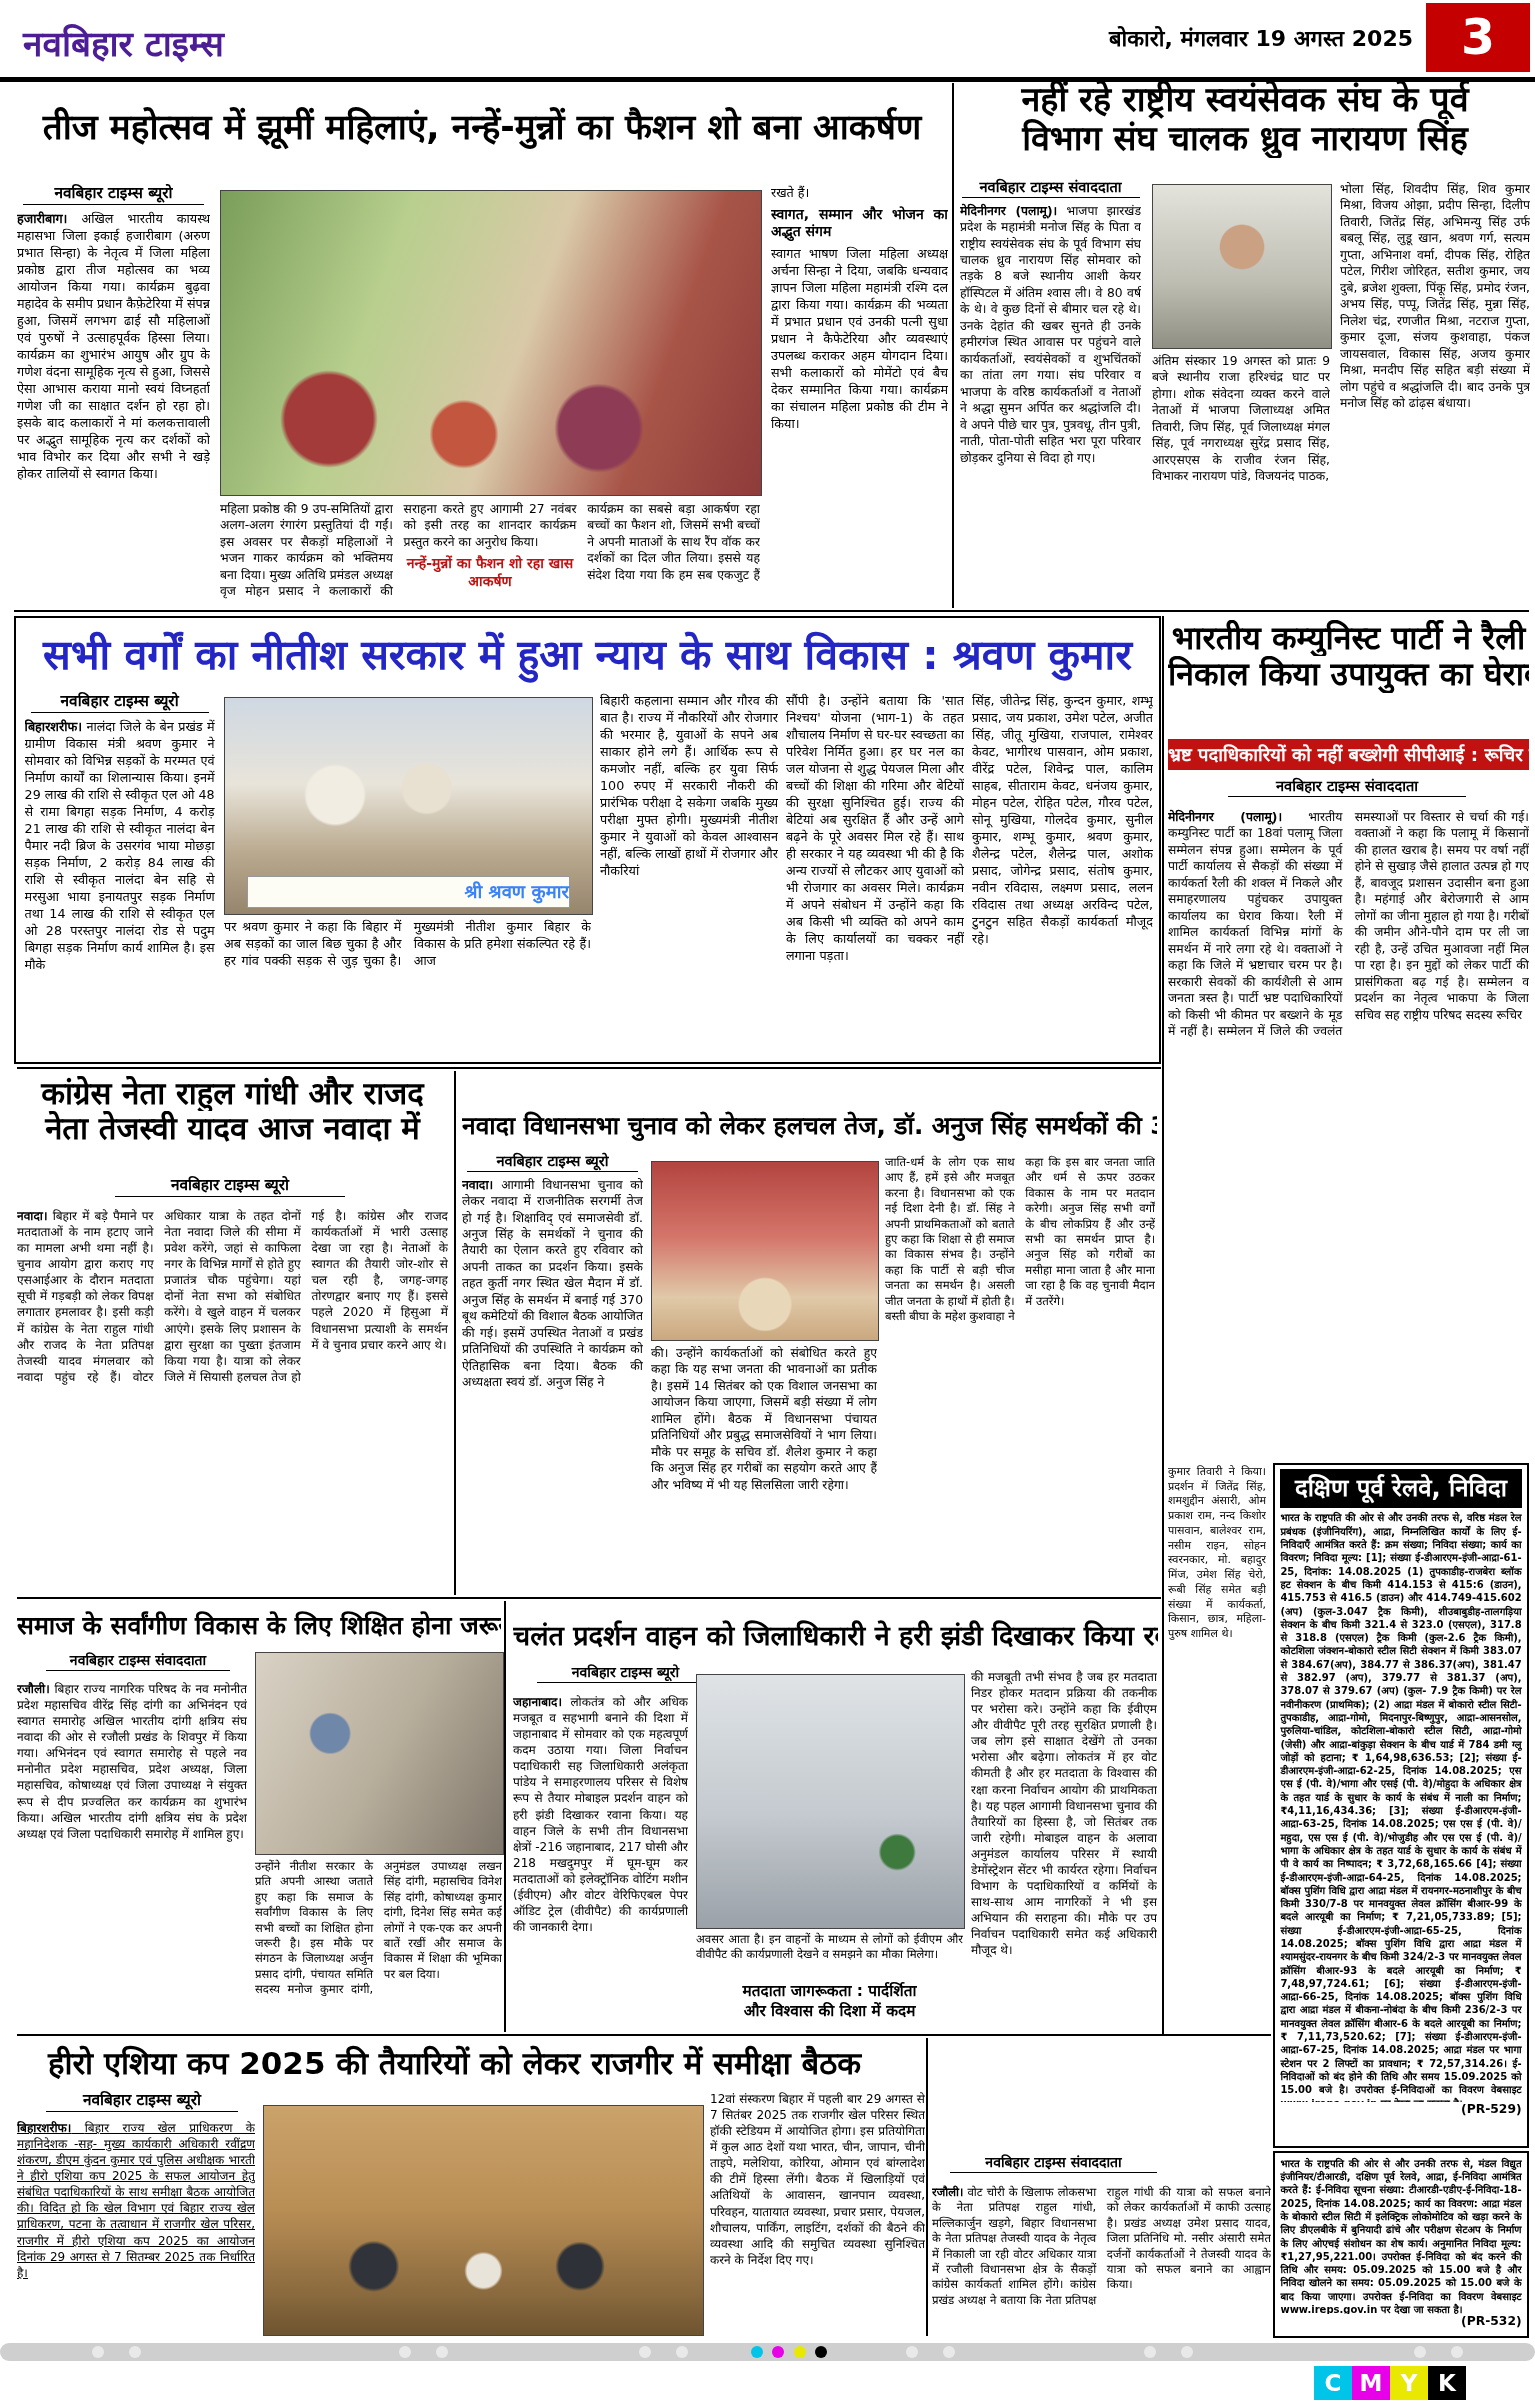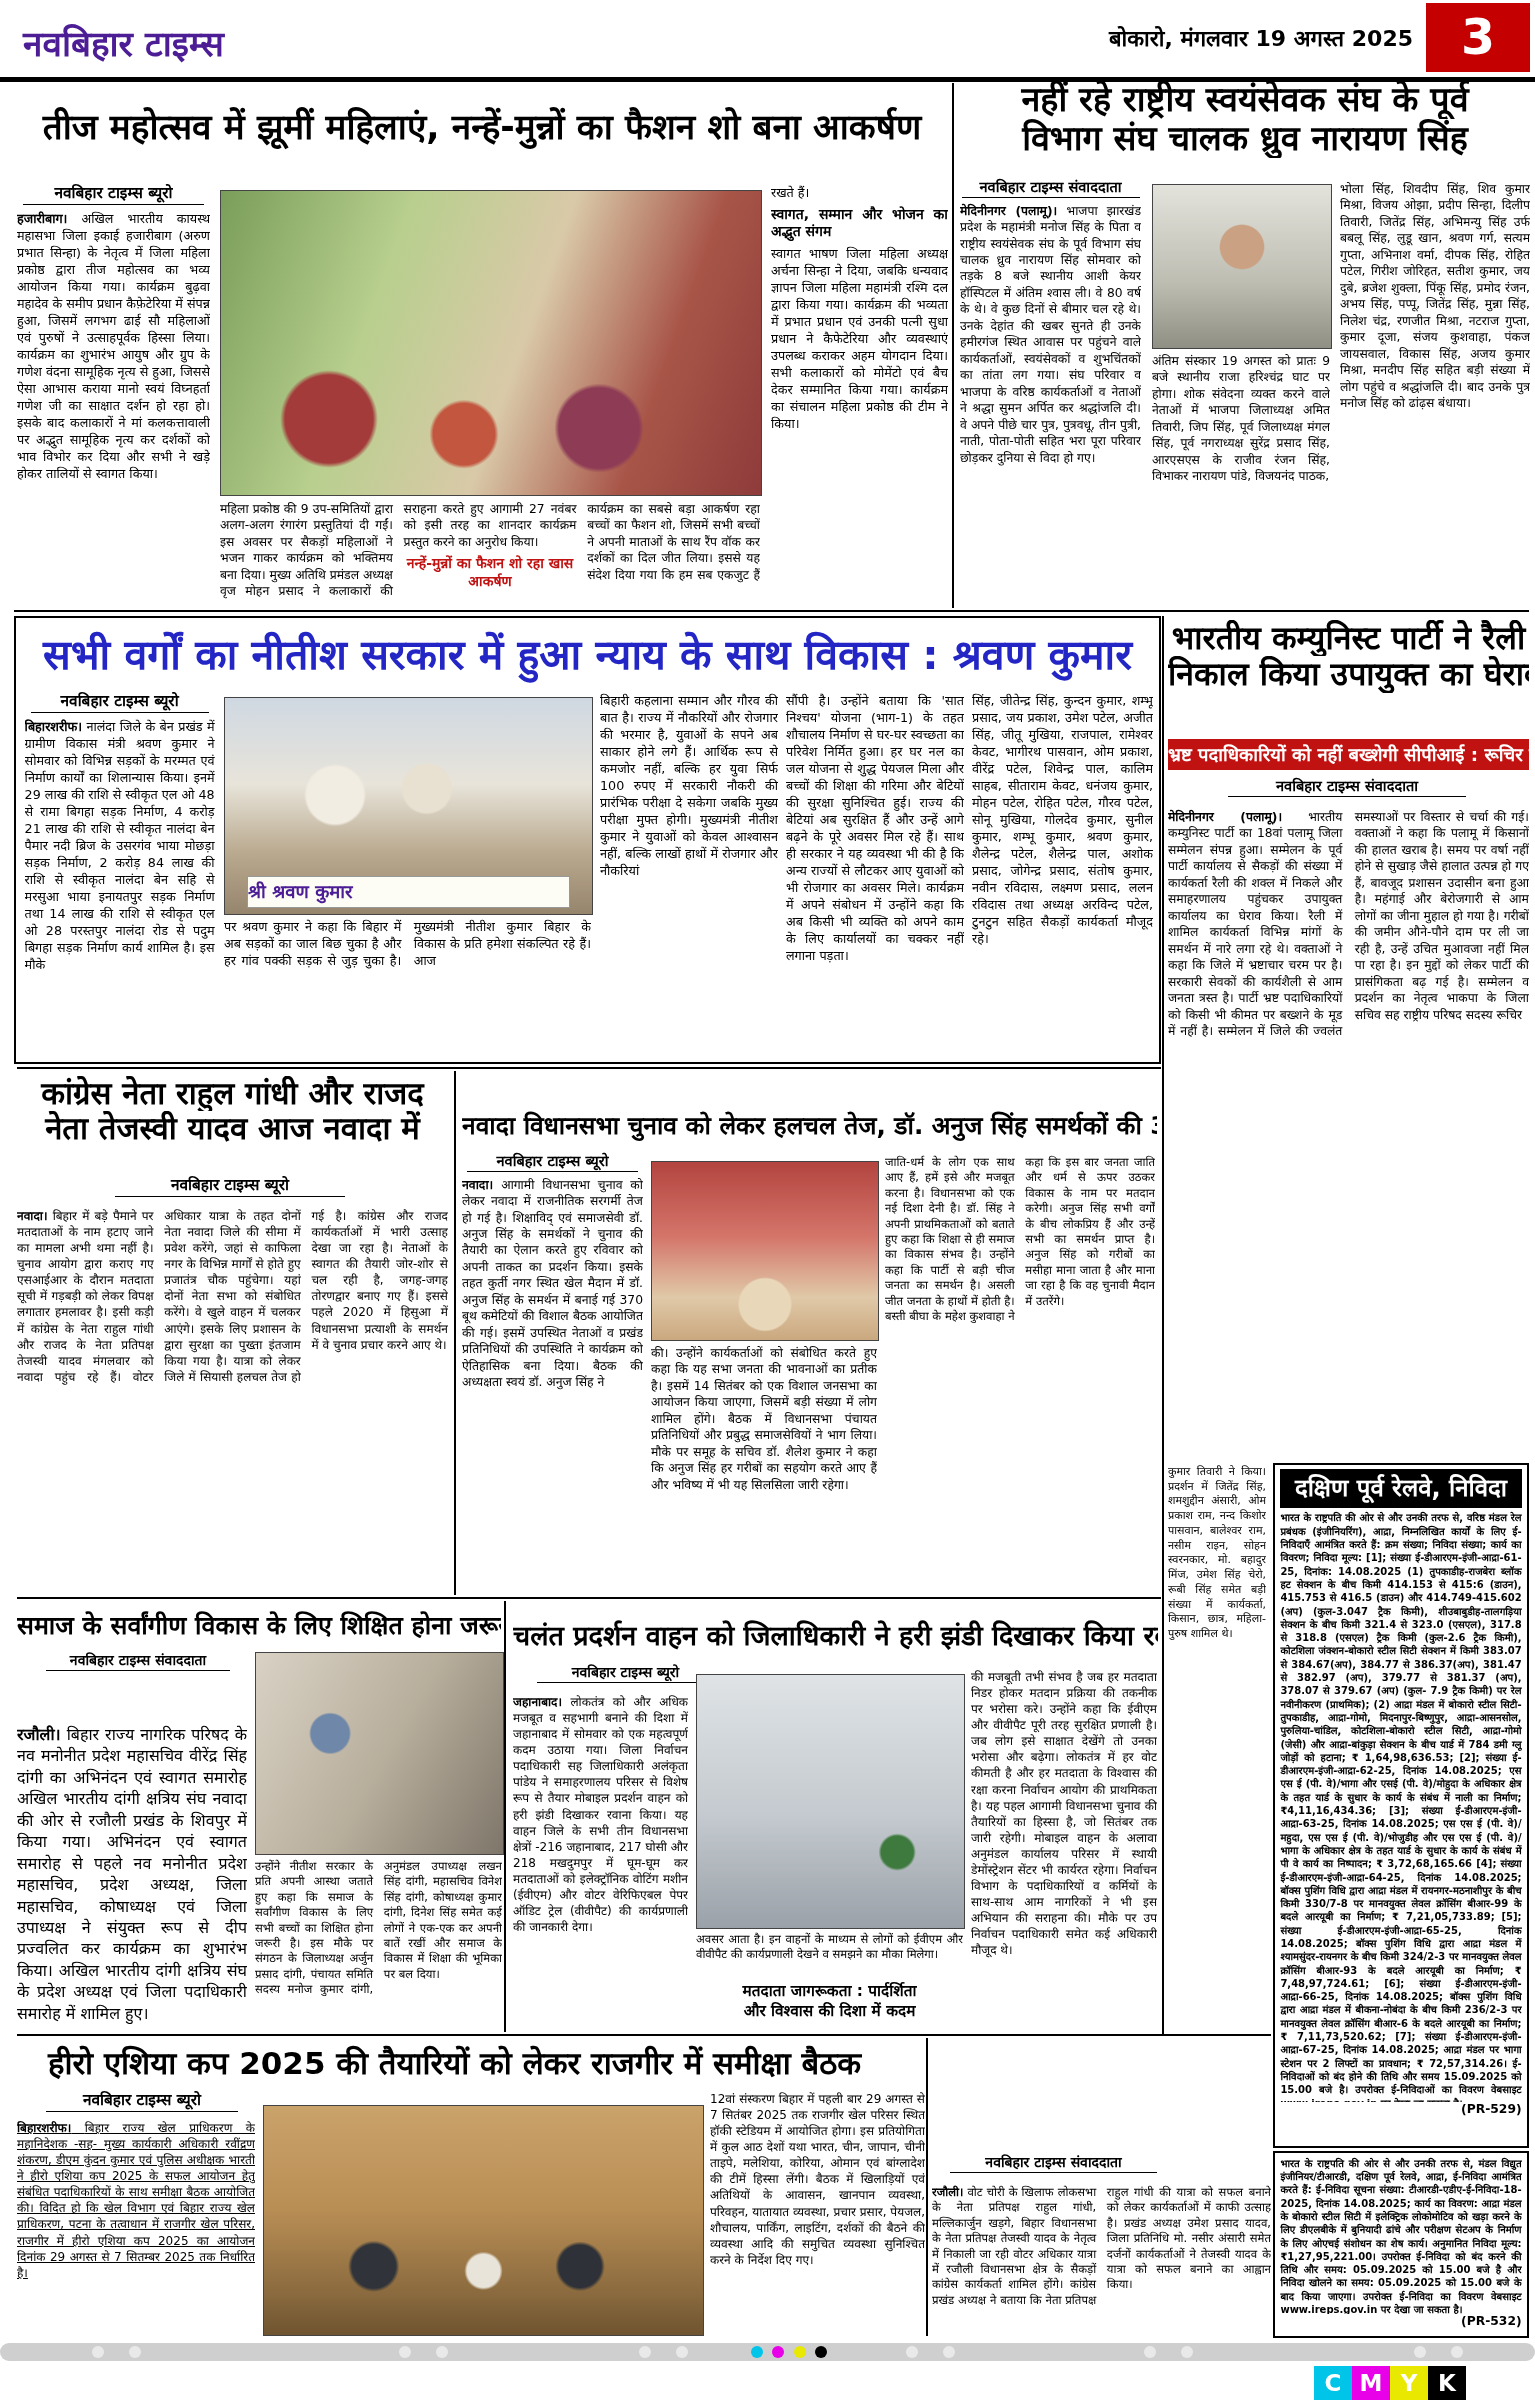"श्री श्रवण कुमार" .banner { color: #4c1d95 -> #3b82f6; text-align: left -> right }
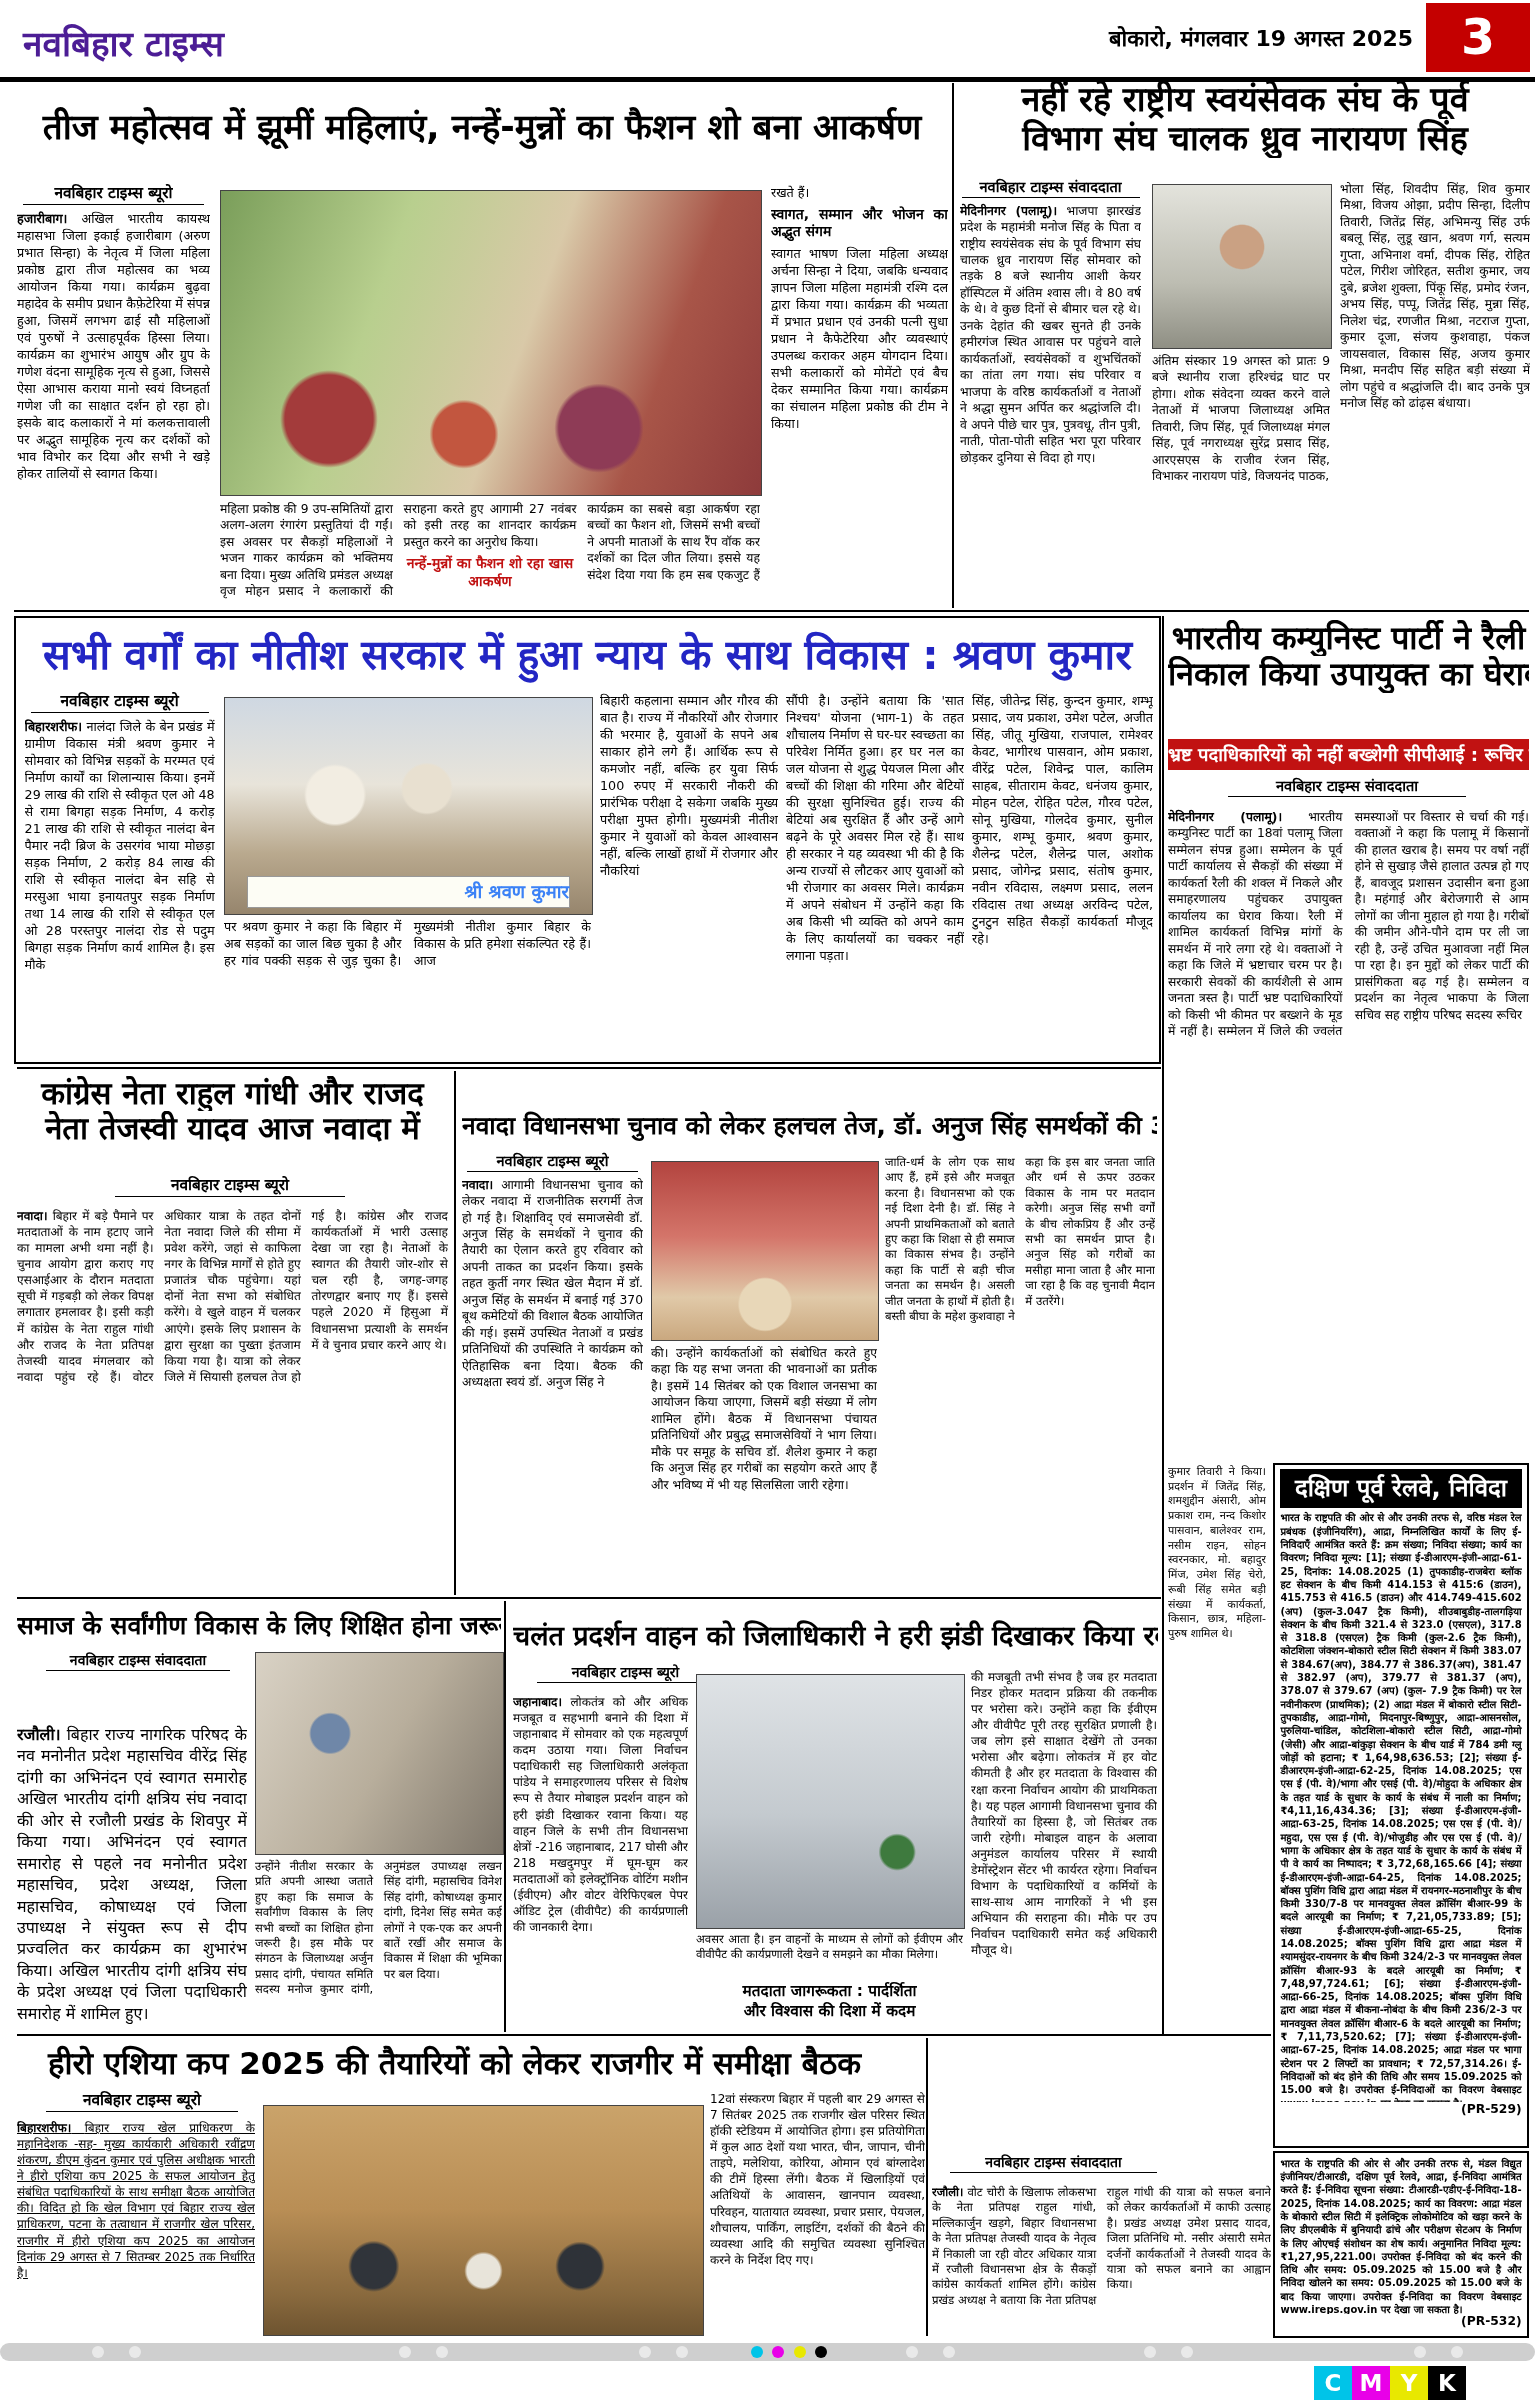"रजौली। बिहार राज्य नागरिक परिषद" div.abs { font-size: 16px -> 12px; margin-top: 43px -> none }
